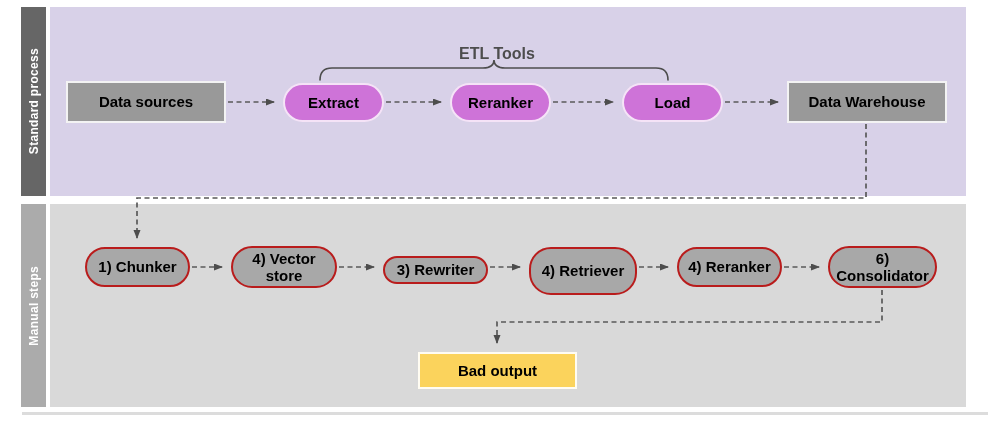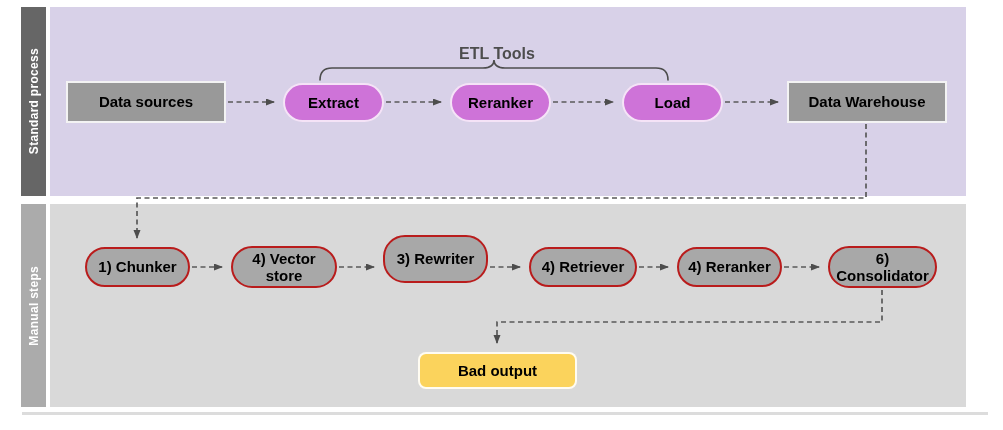"3) Rewriter" #node-rewriter { height: 48px -> 28px; top: 235px -> 256px }
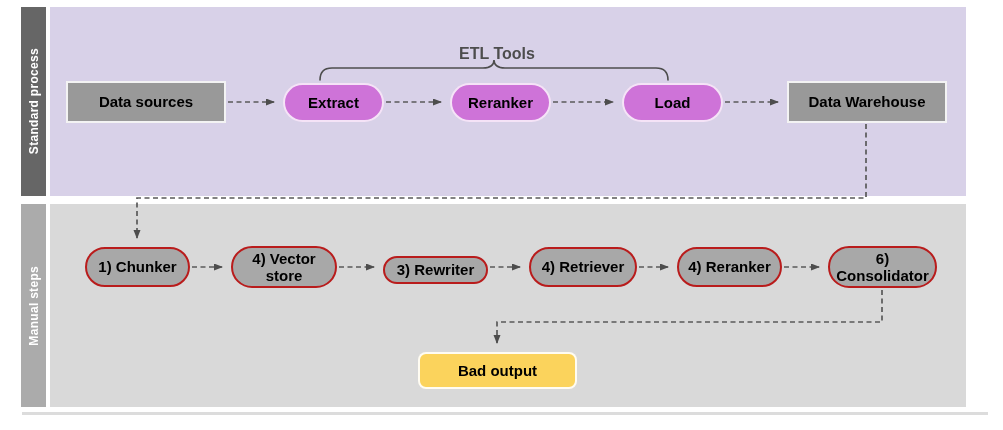"4) Retriever" #node-retriever { height: 40px -> 48px }
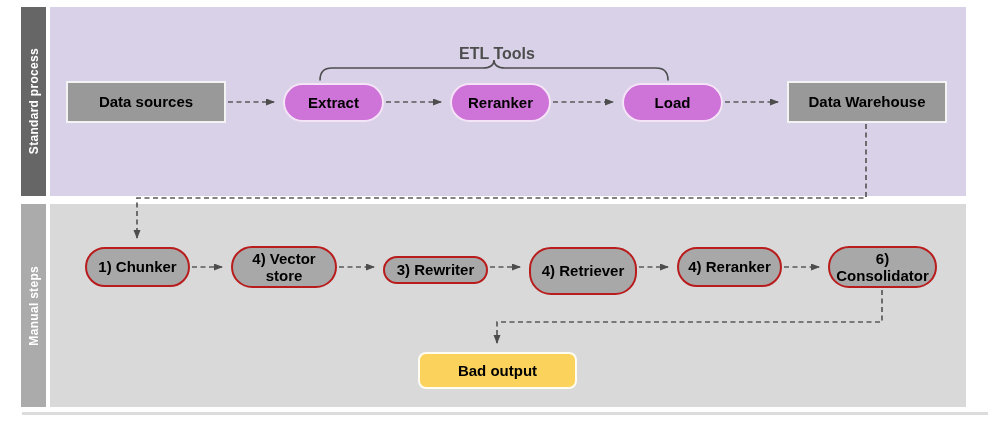"Bad output" #node-bad-output { border-radius: 8px -> none }
